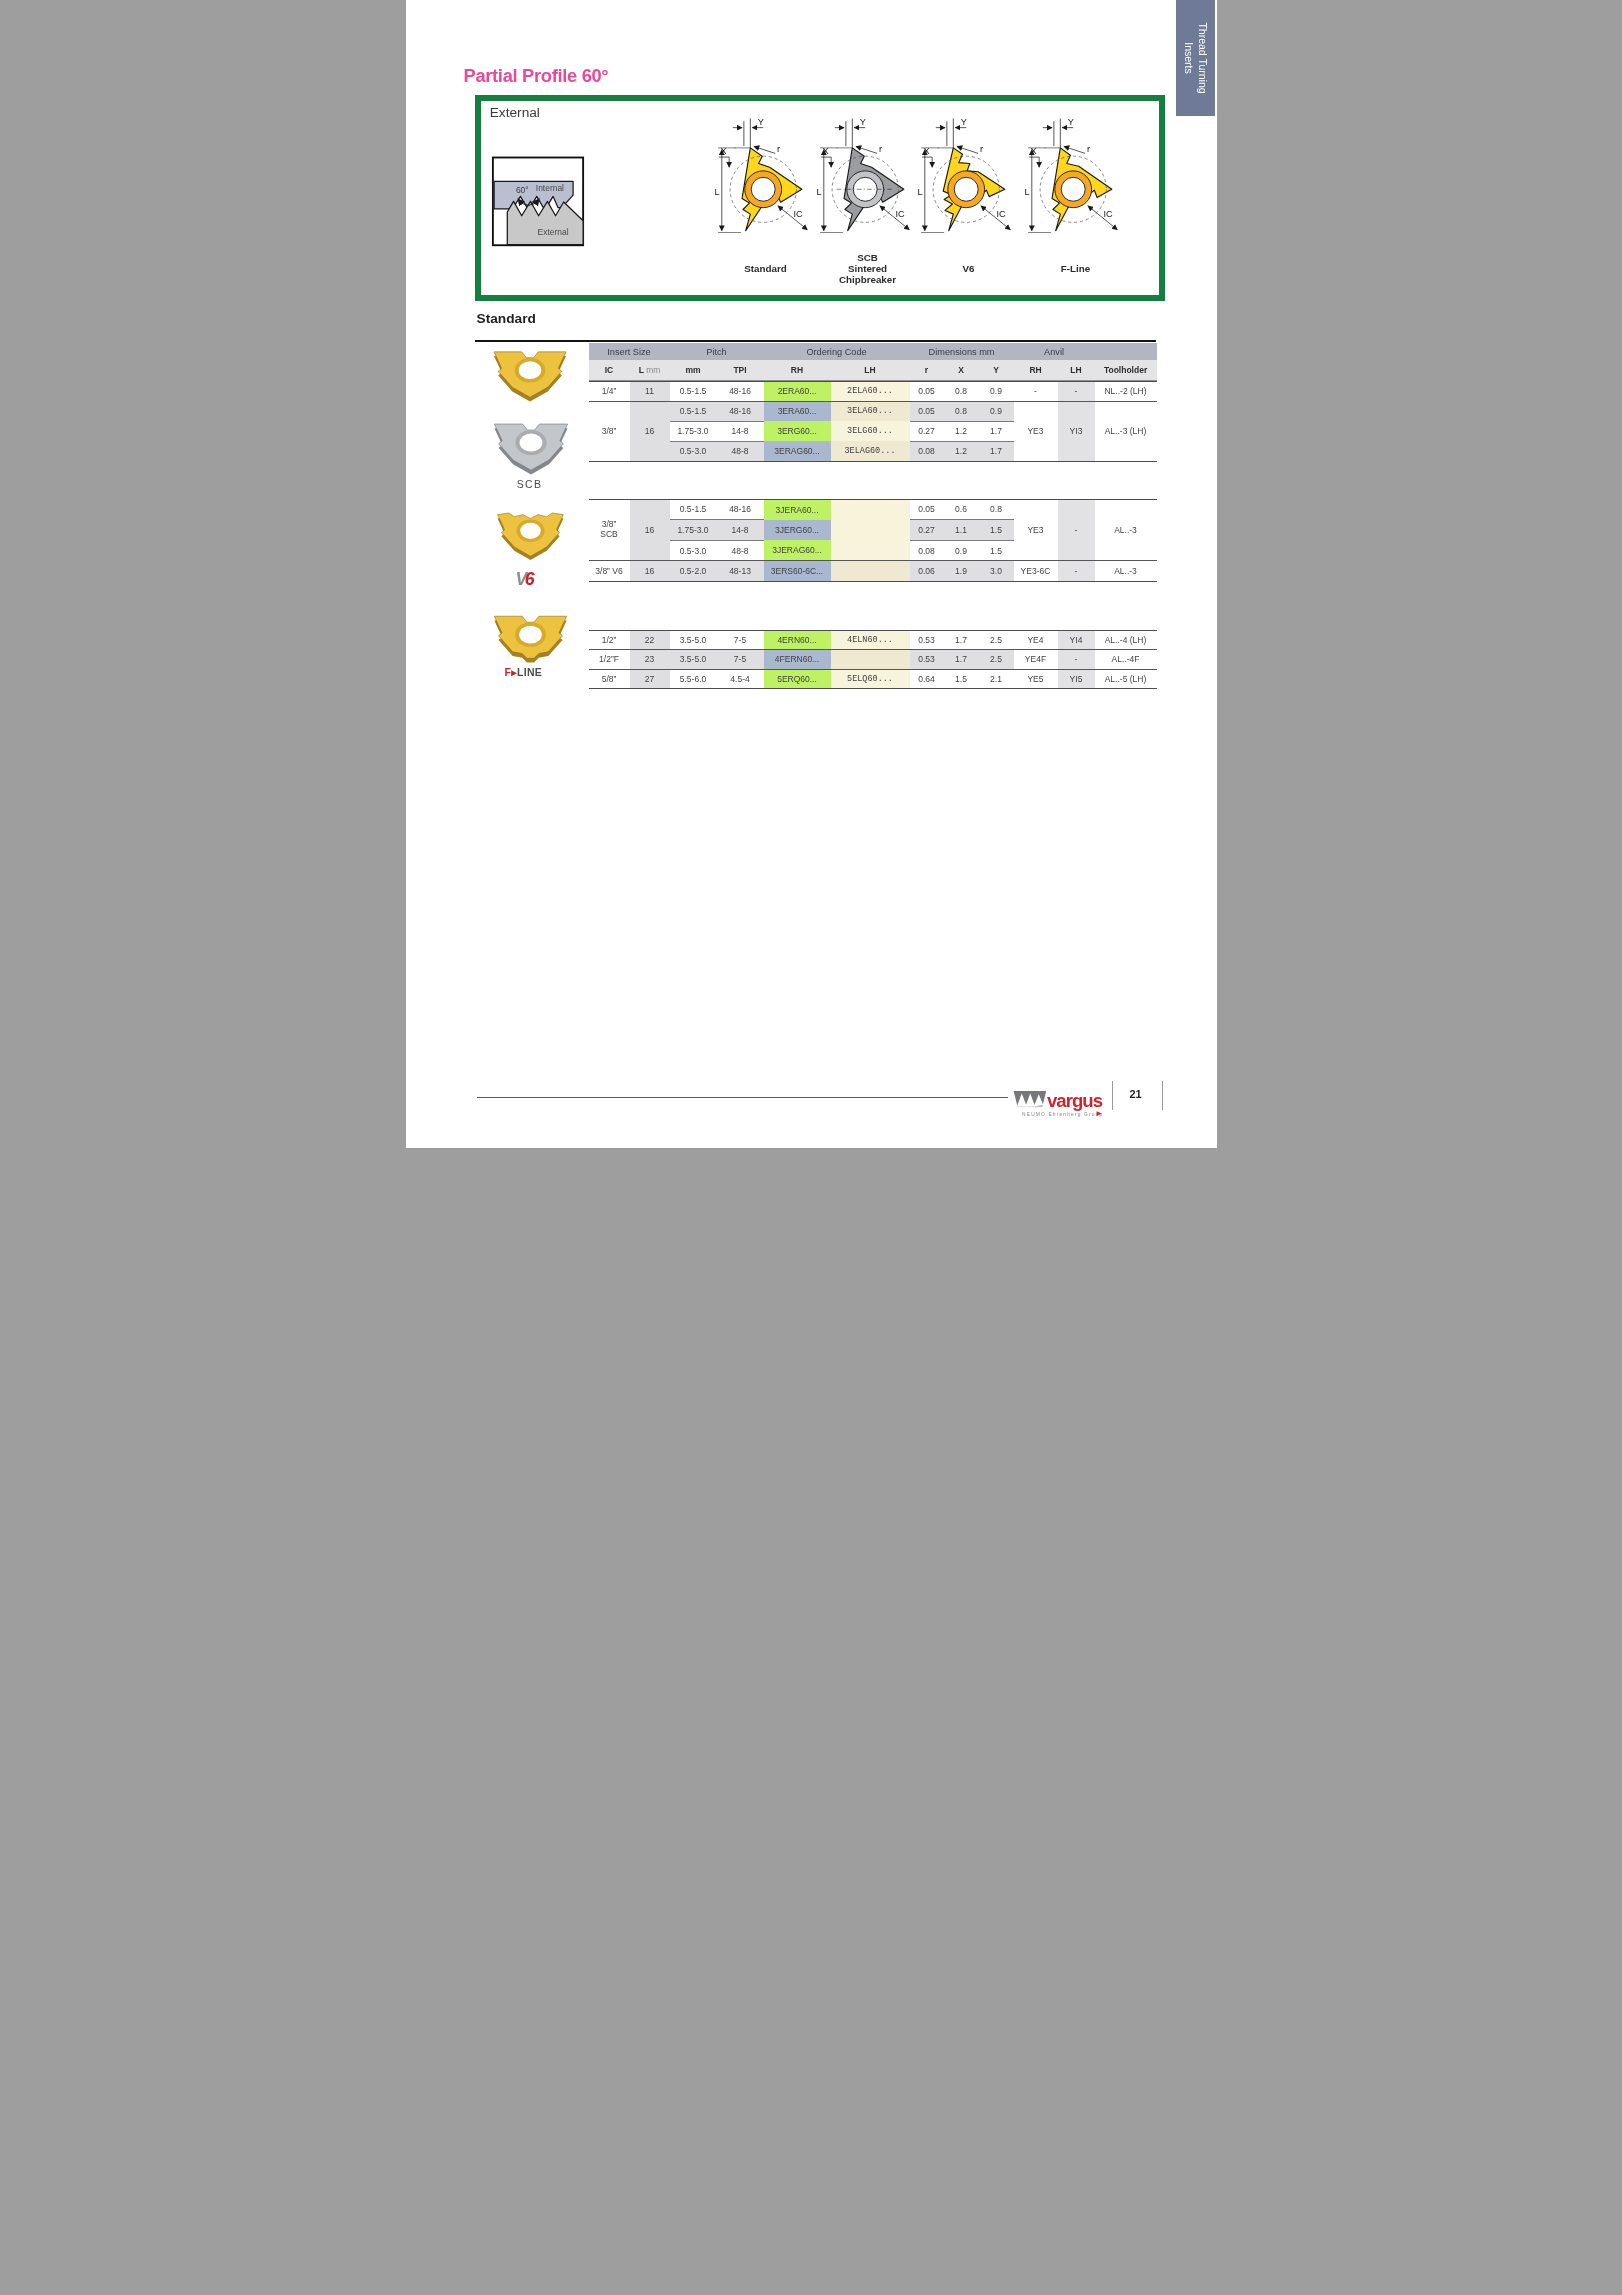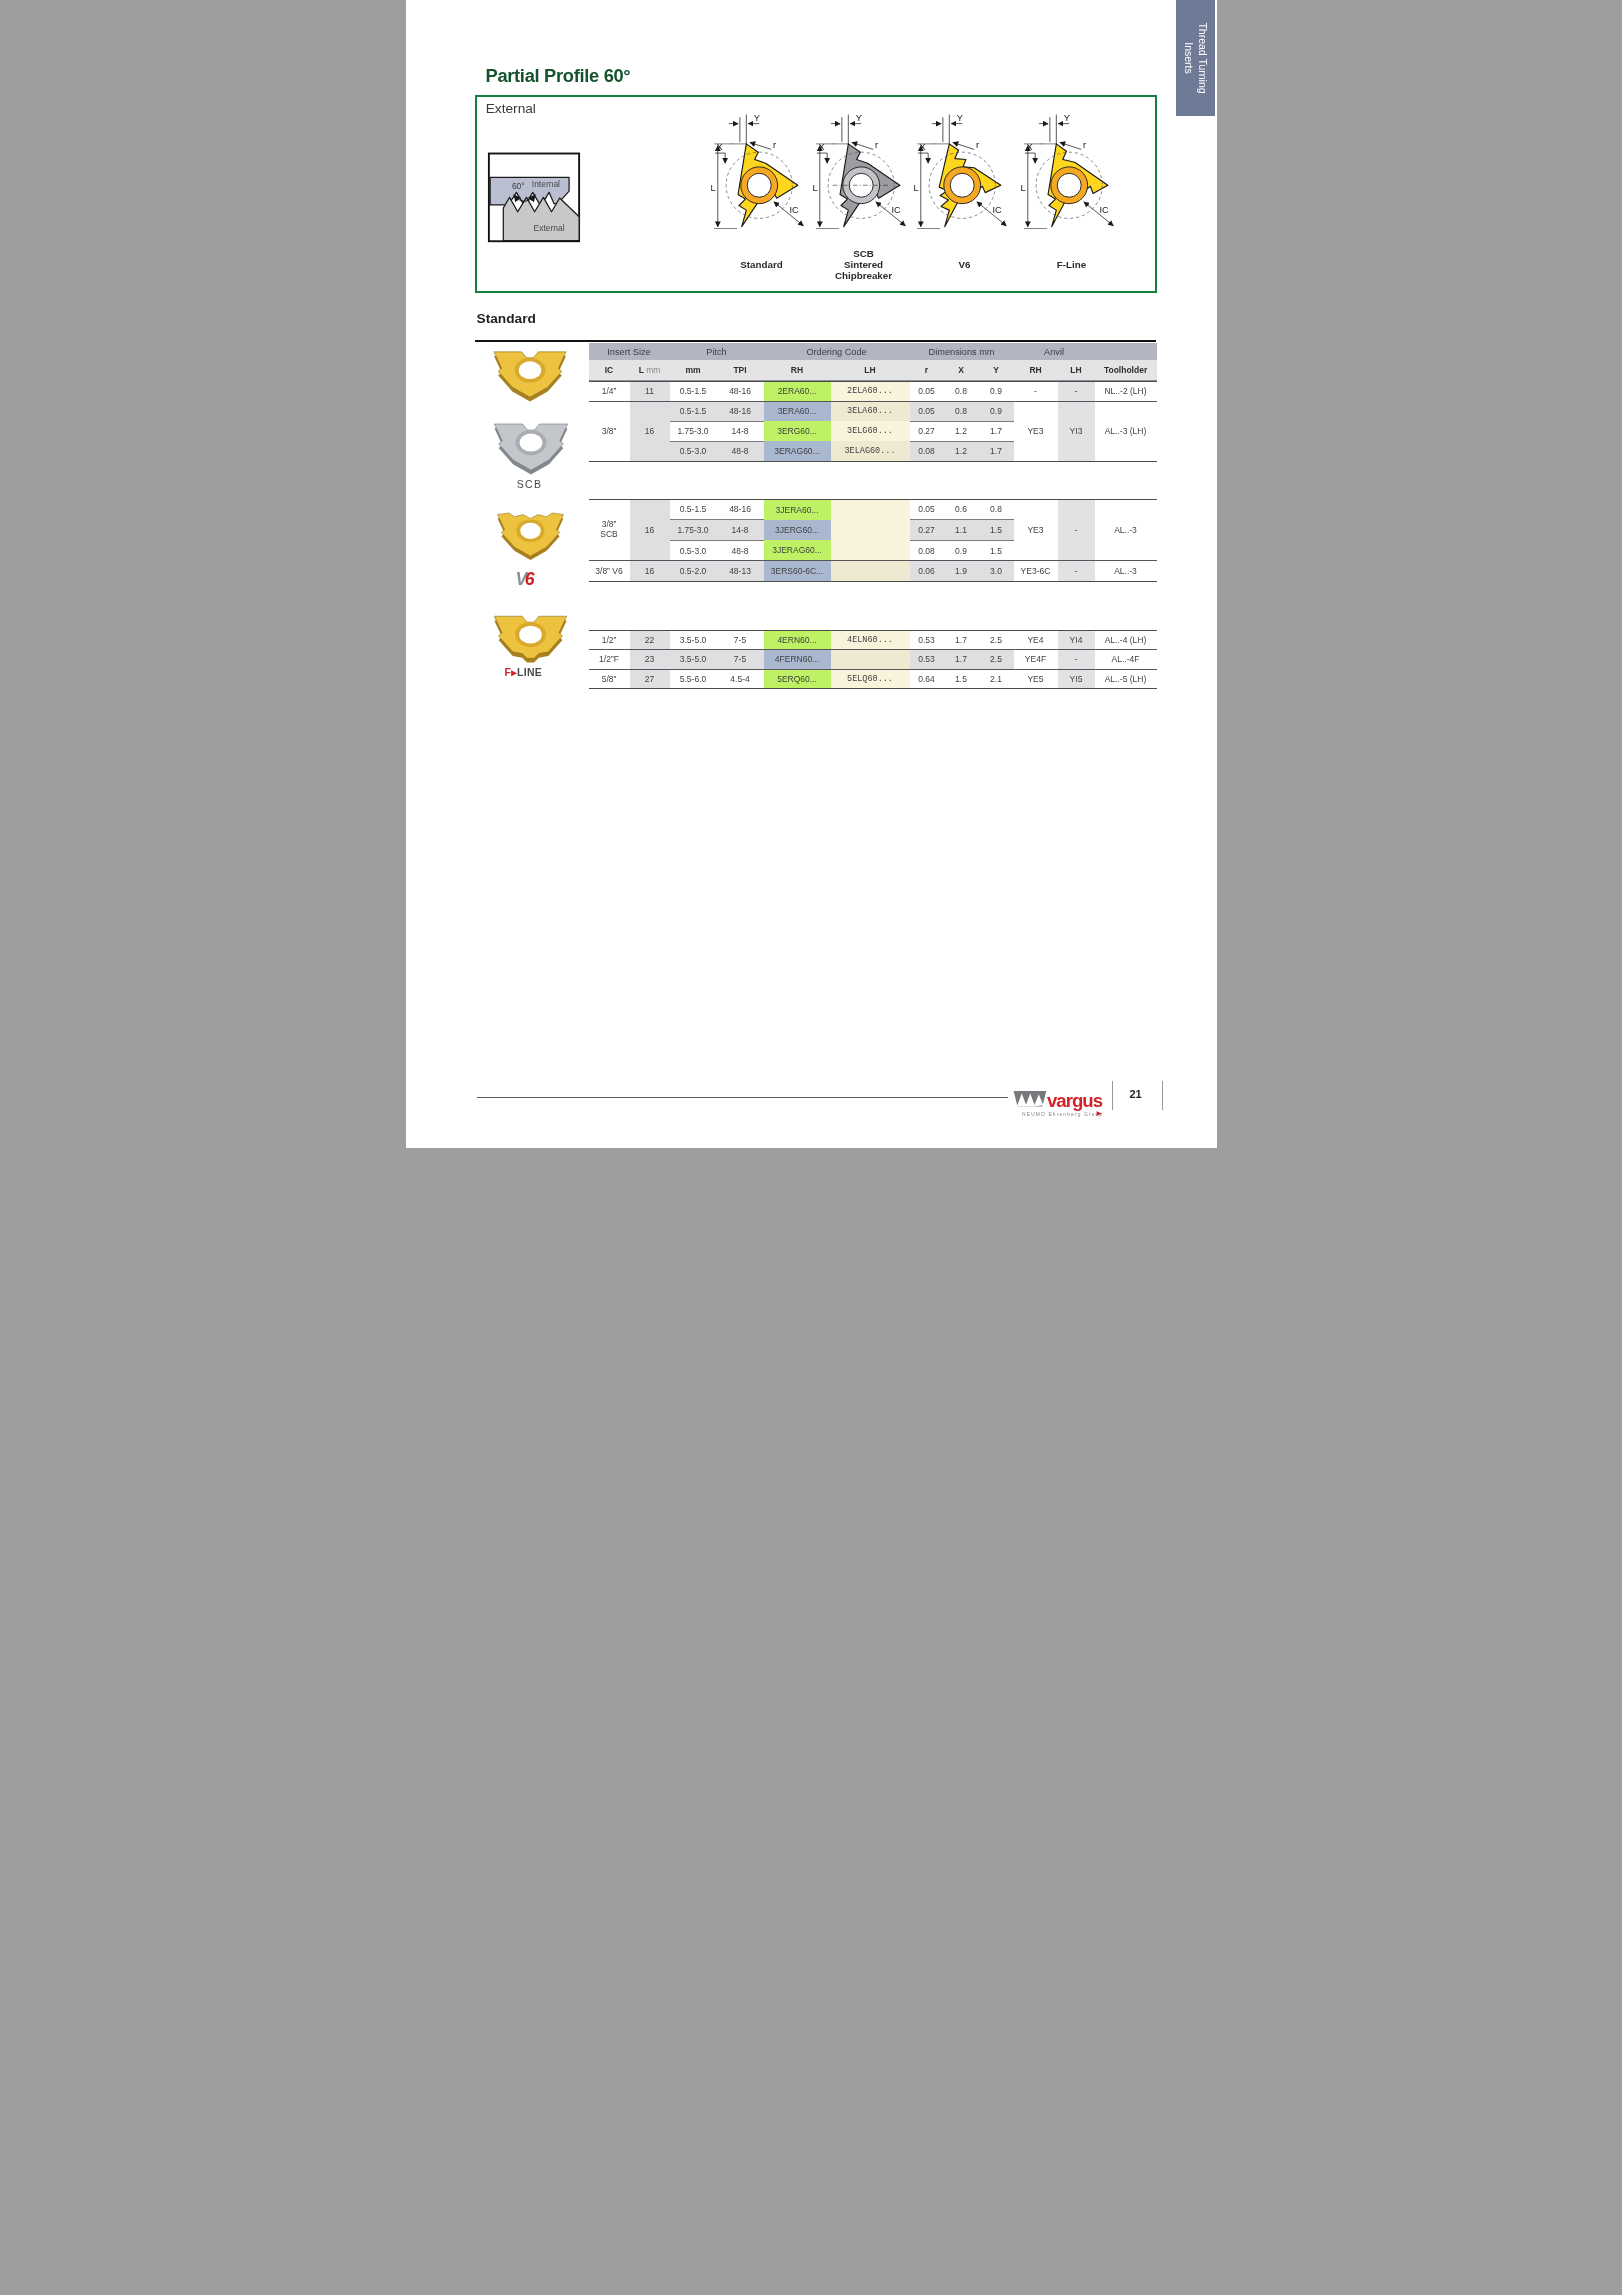"Partial Profile 60°" .page-title { color: #14532d -> #ec4899; left: 80px -> 58px }
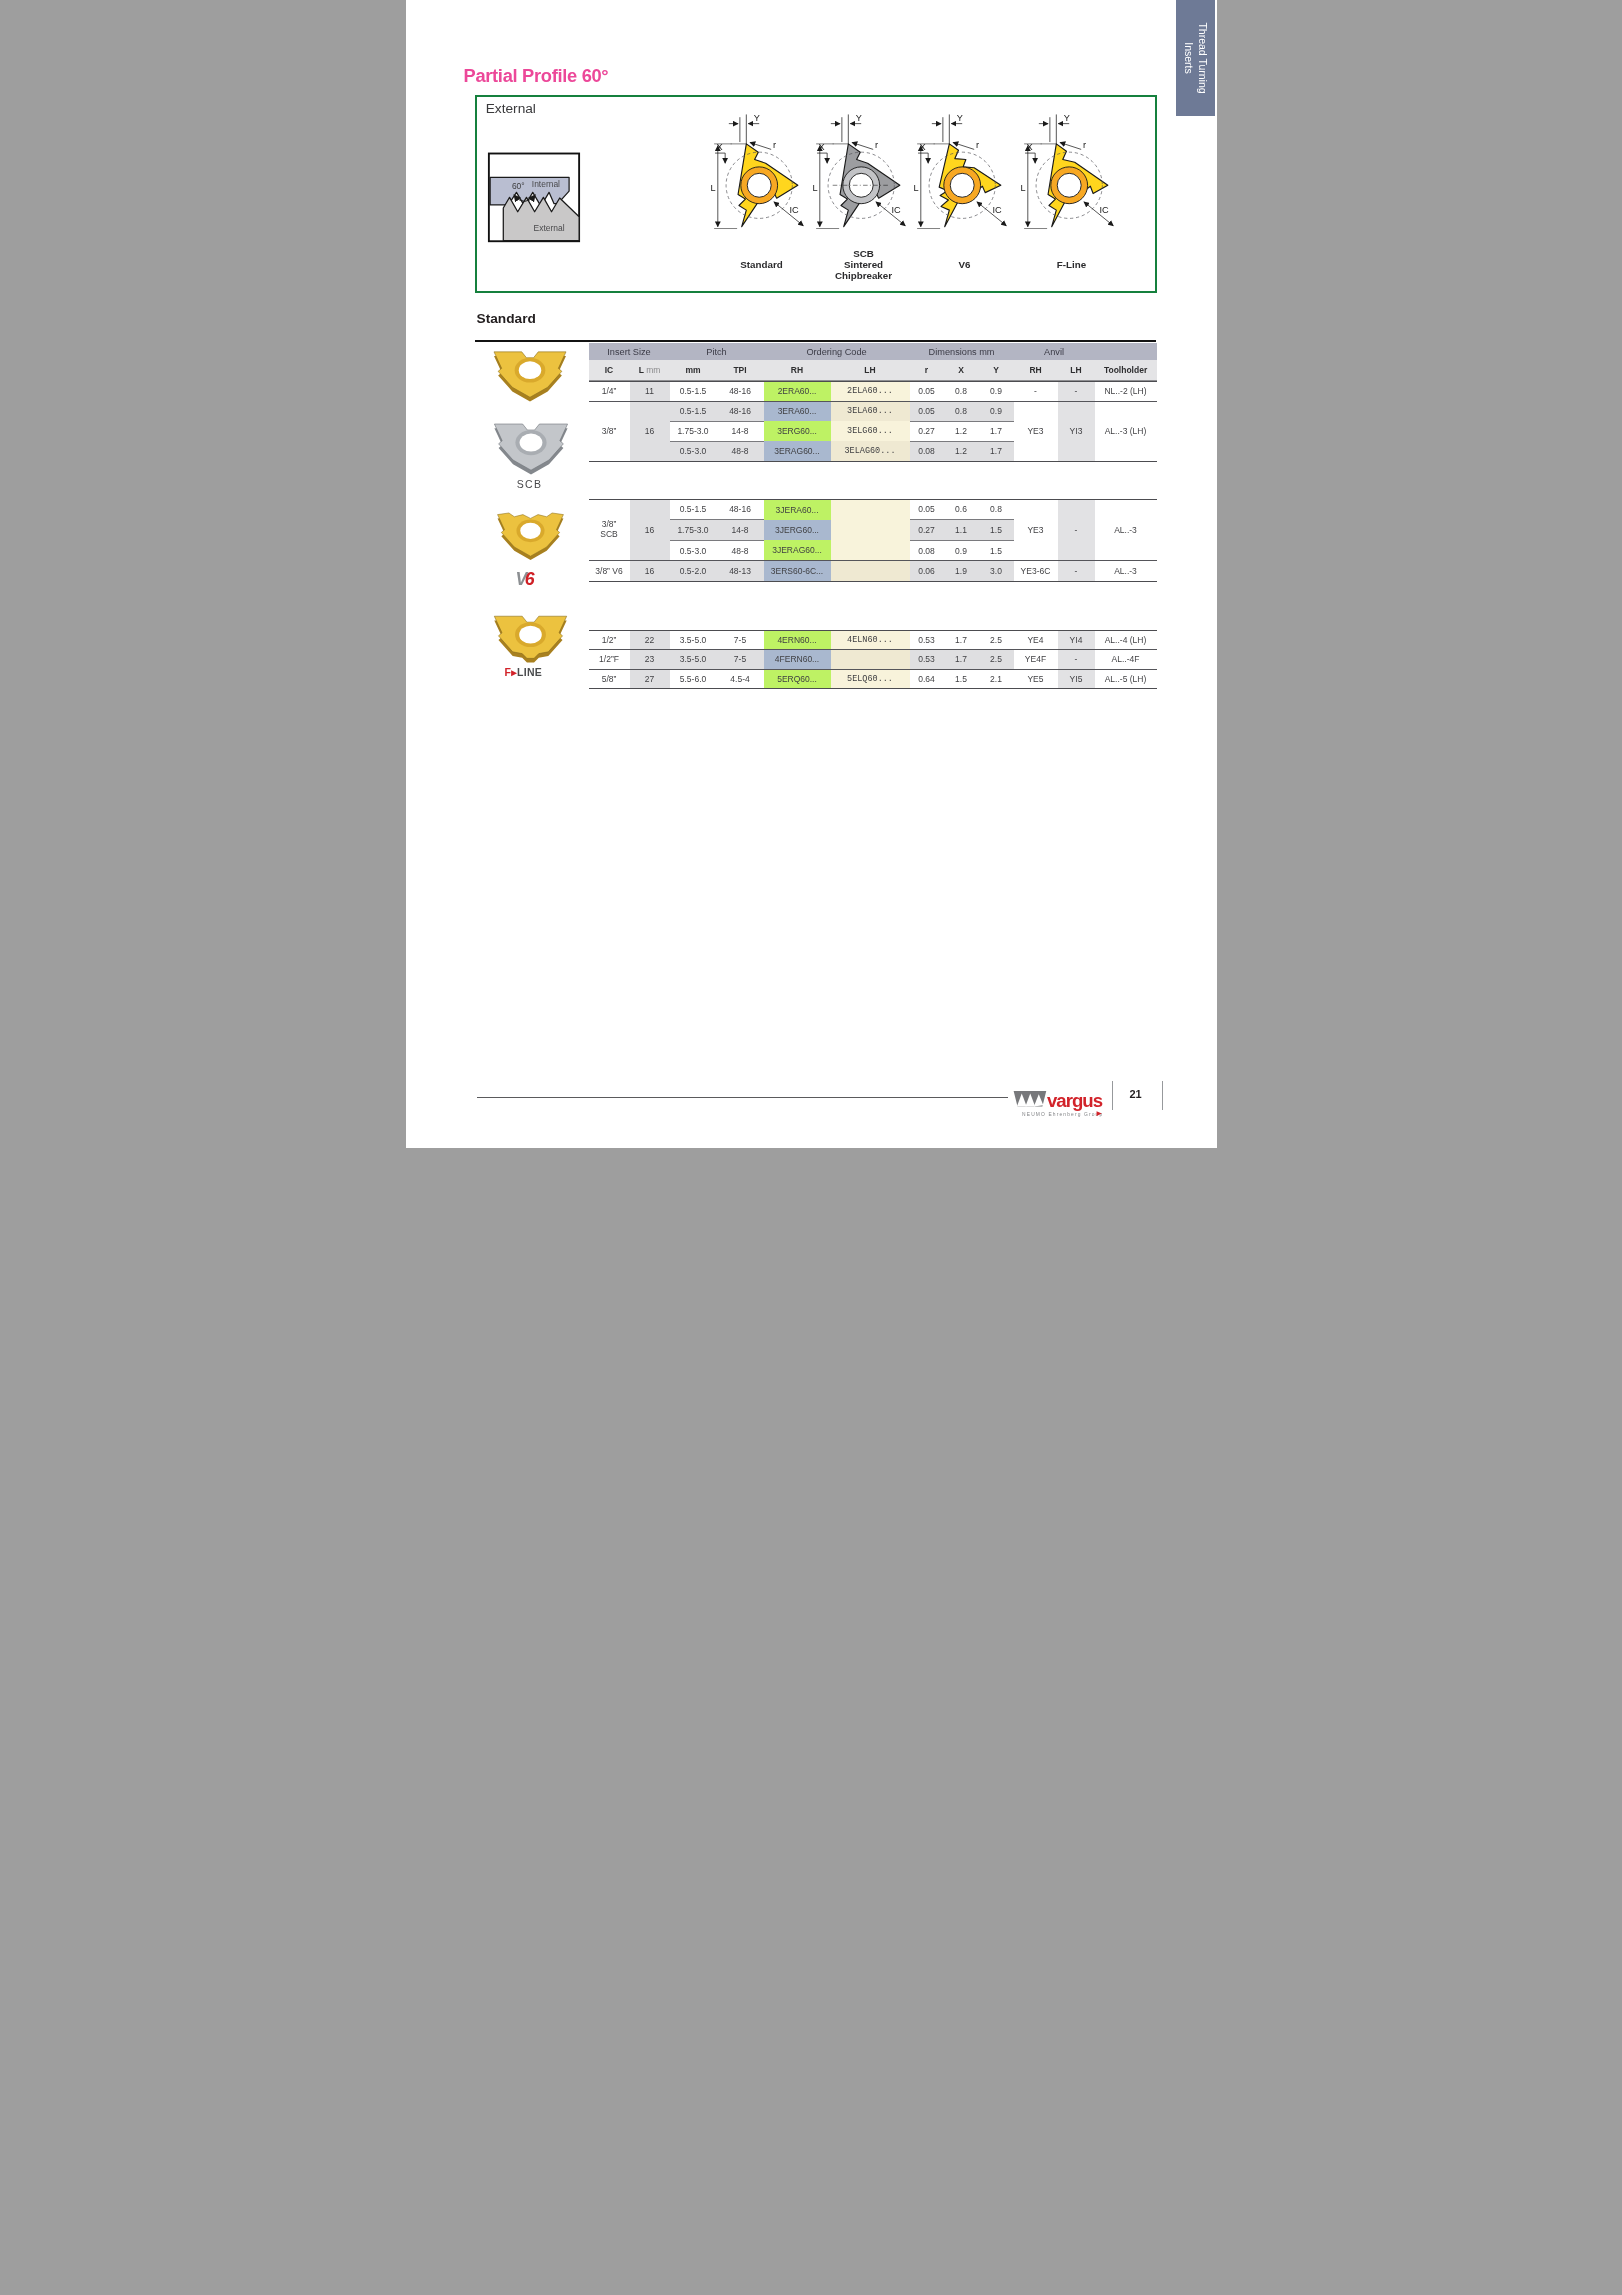"External" .external-box { border: 2px solid #15803d -> 6px solid #15803d }
